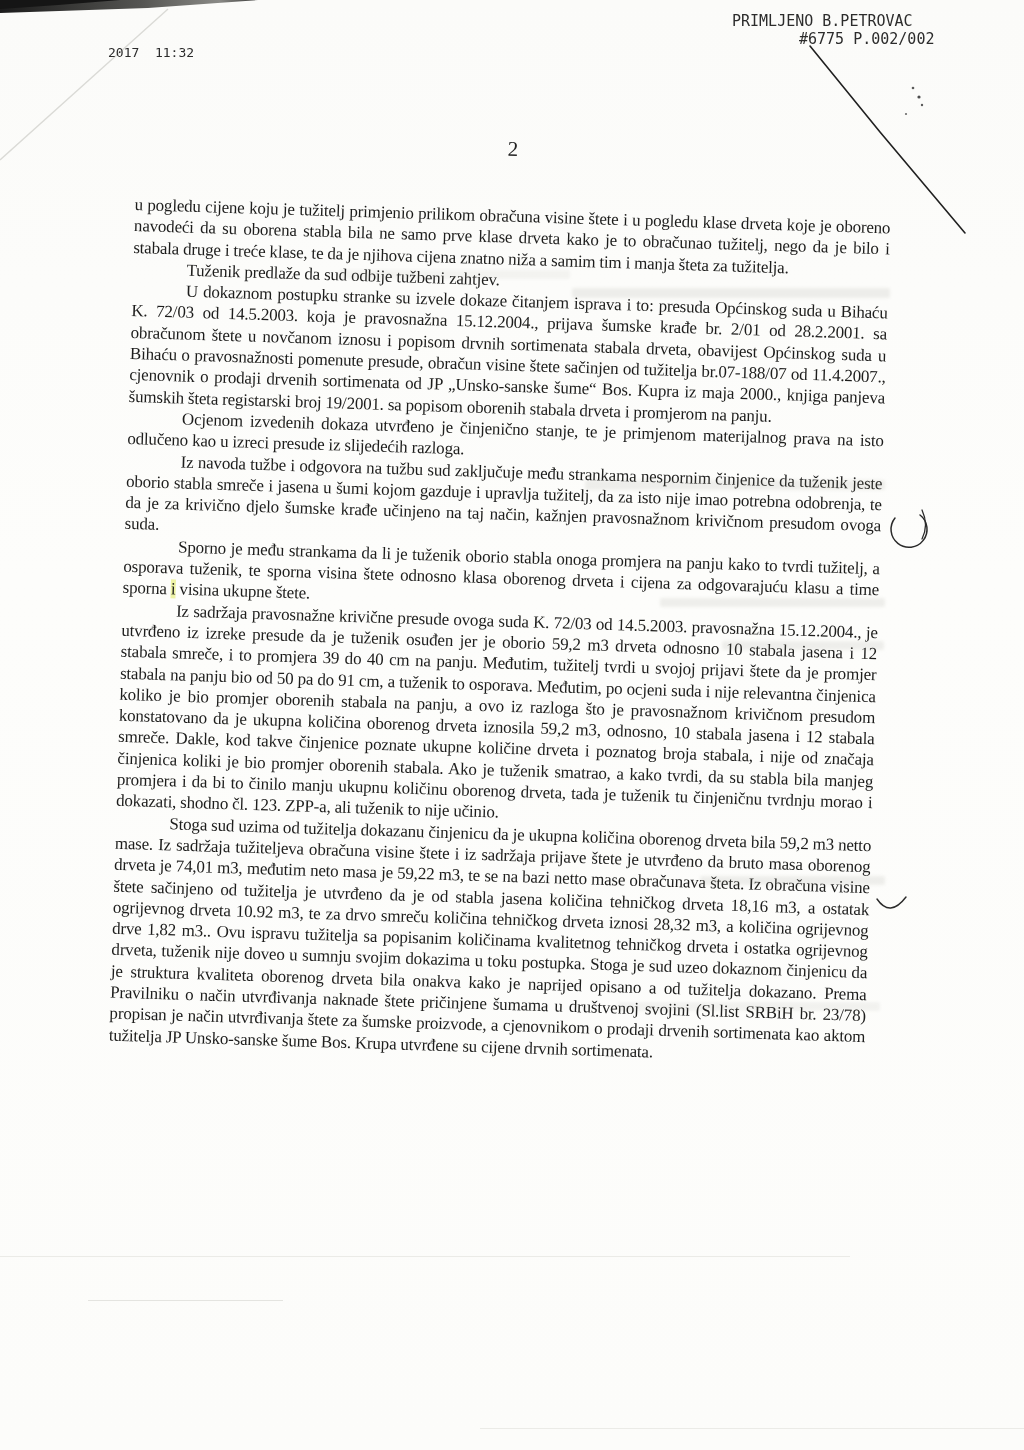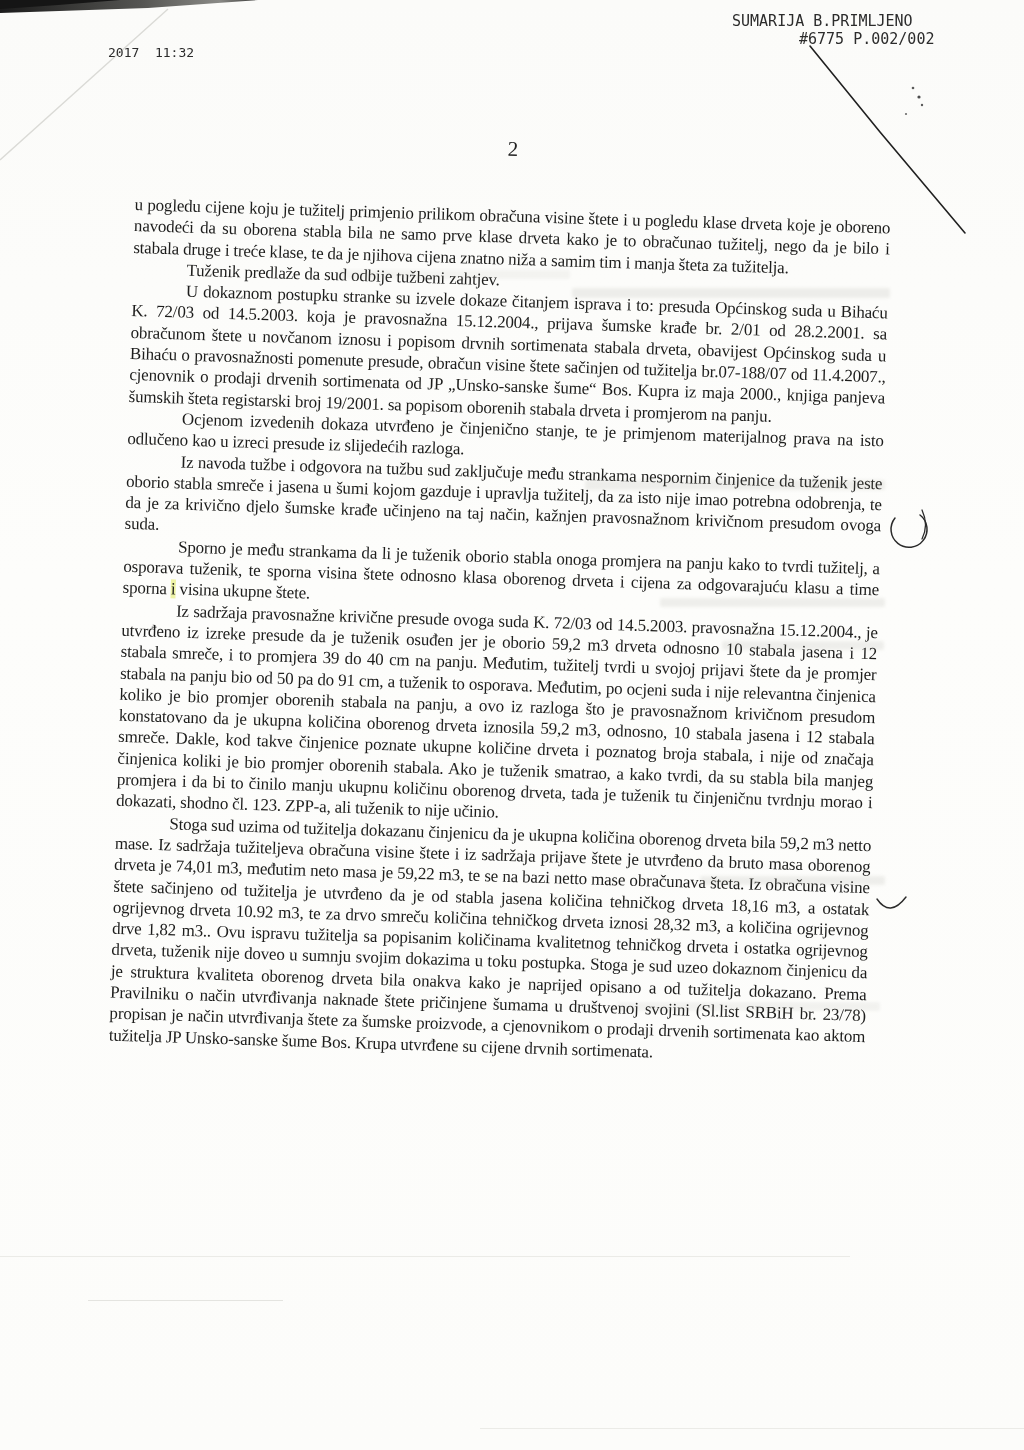"SUMARIJA B.PRIMLJENO" div.fax { text: SUMARIJA B.PRIMLJENO -> PRIMLJENO B.PETROVAC }
